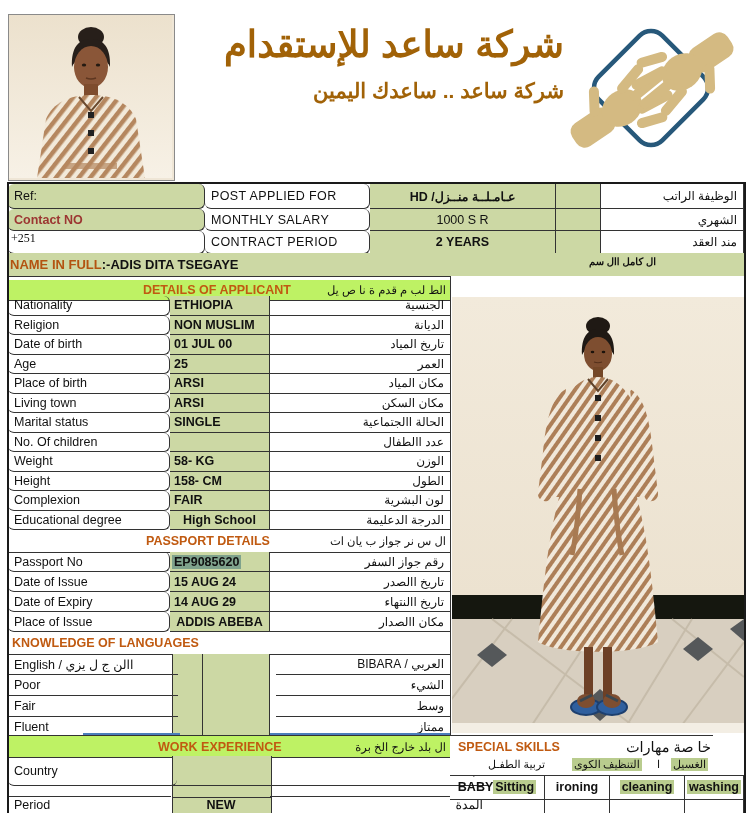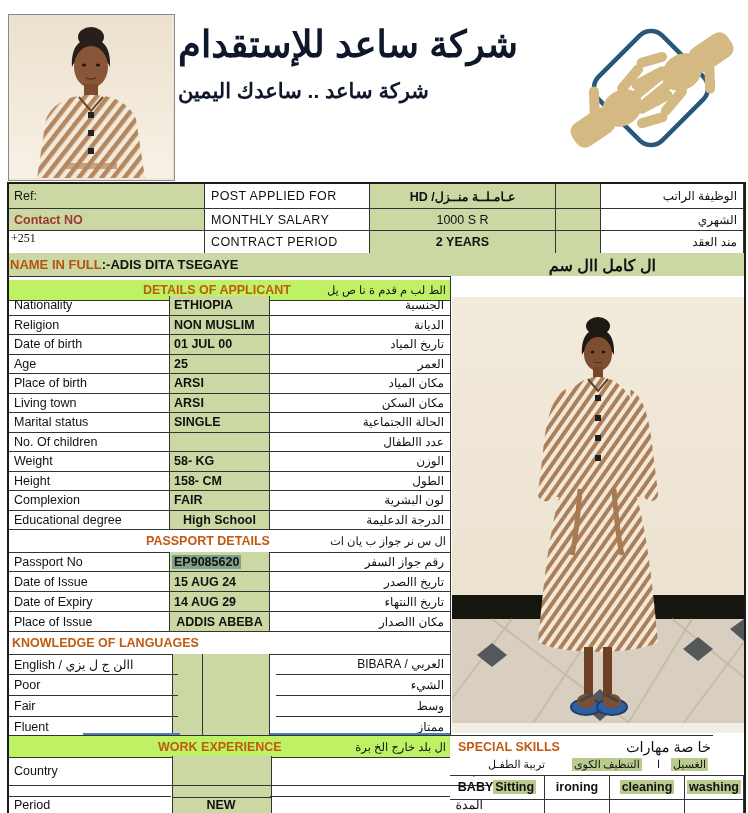"شركة ساعد للإستقدام" .hdr-title { color: #0f172a -> #a16207; text-align: left -> right }
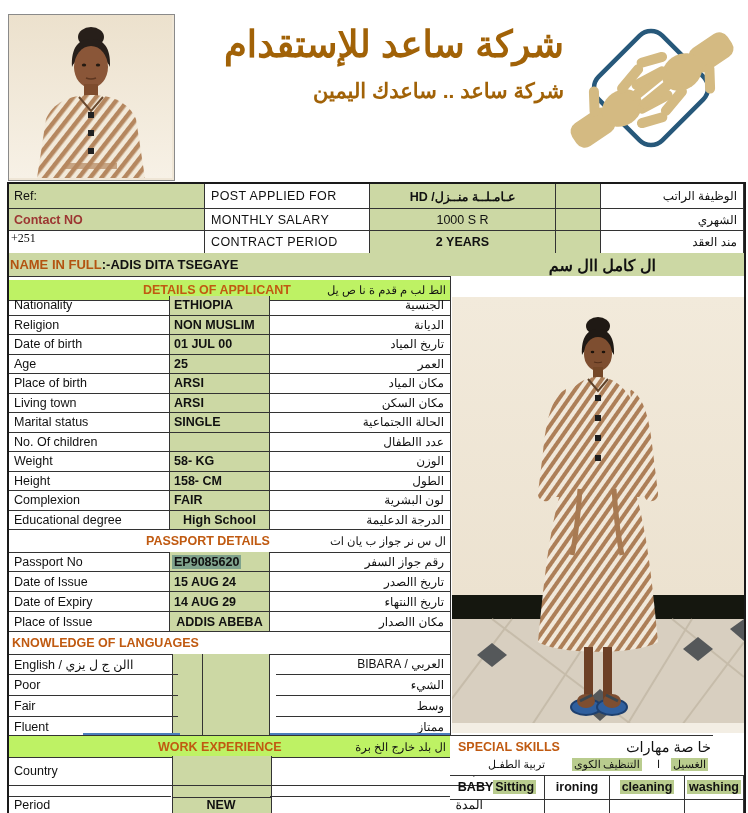"Ref:" .pl { border-radius: none -> 6px }
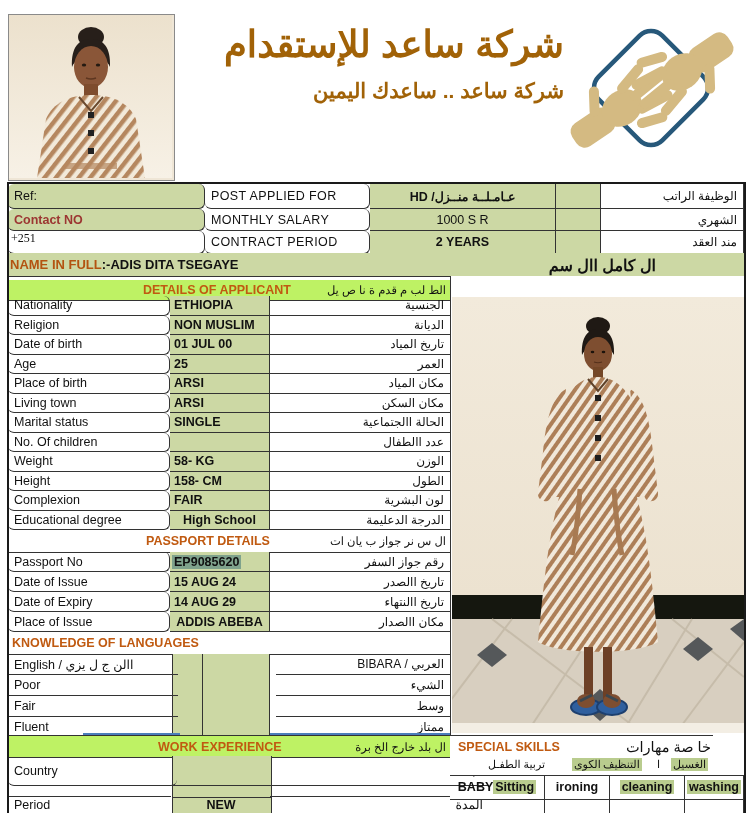"ال كامل اال سم" .nm-ar { font-size: 16px -> 10px }
